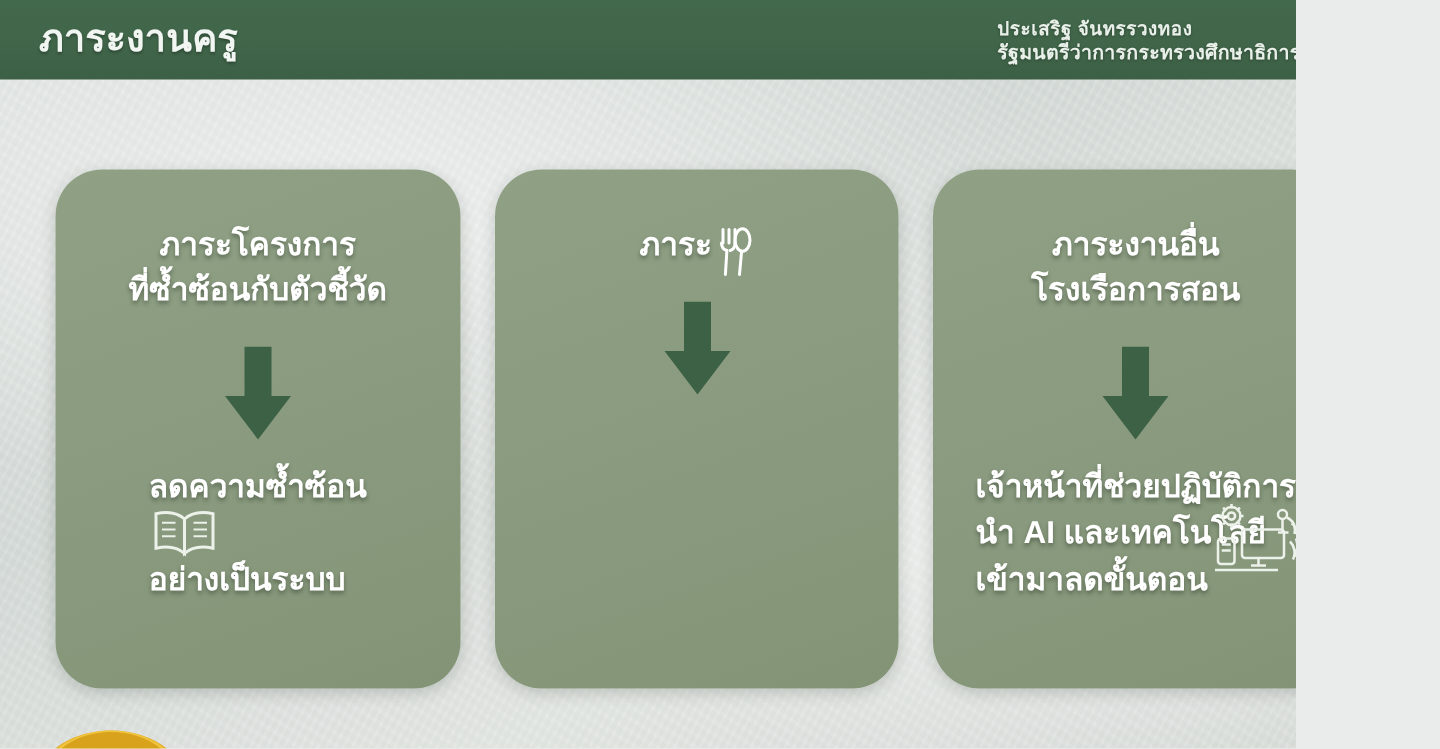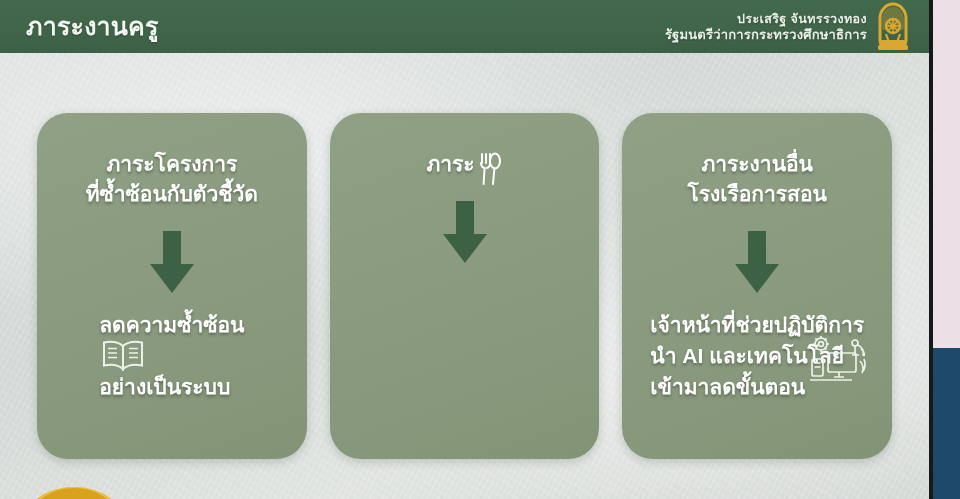"ภาระงานครู" #stage { width: 960px -> 864px }
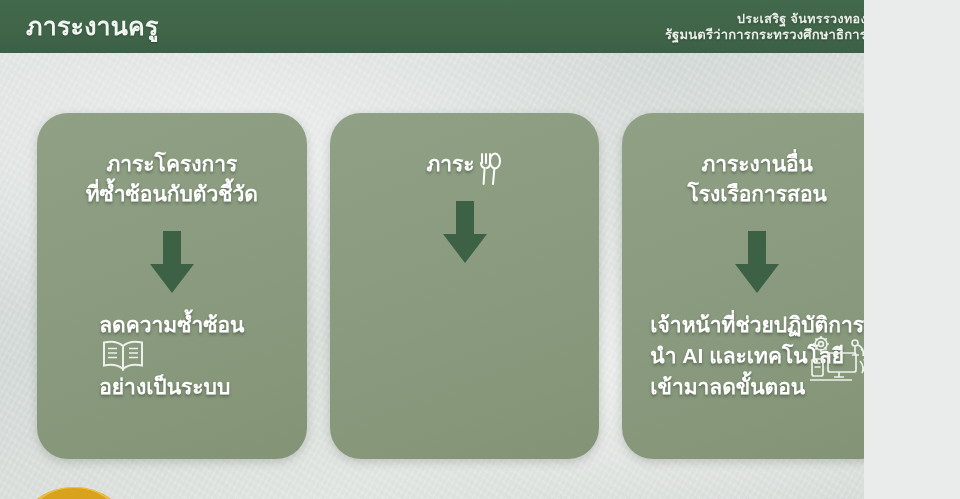"ประเสริฐ จันทรรวงทอง" .speaker { text-align: right -> left }
